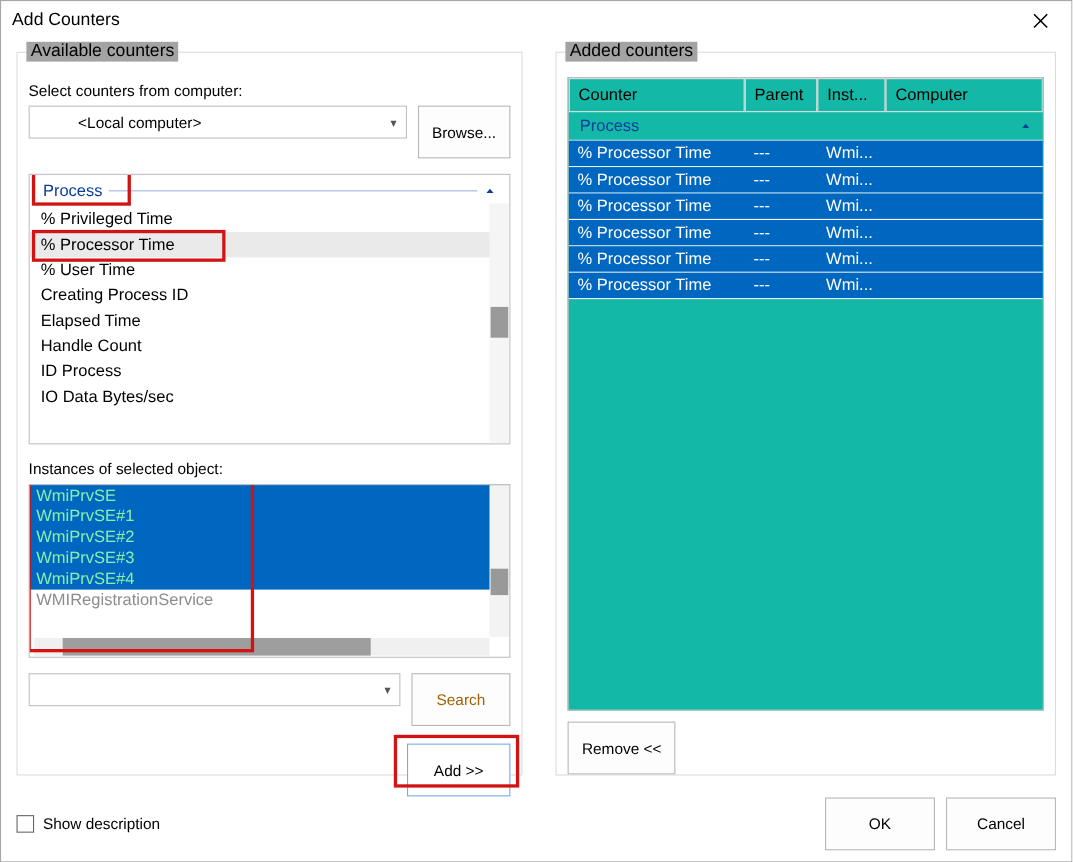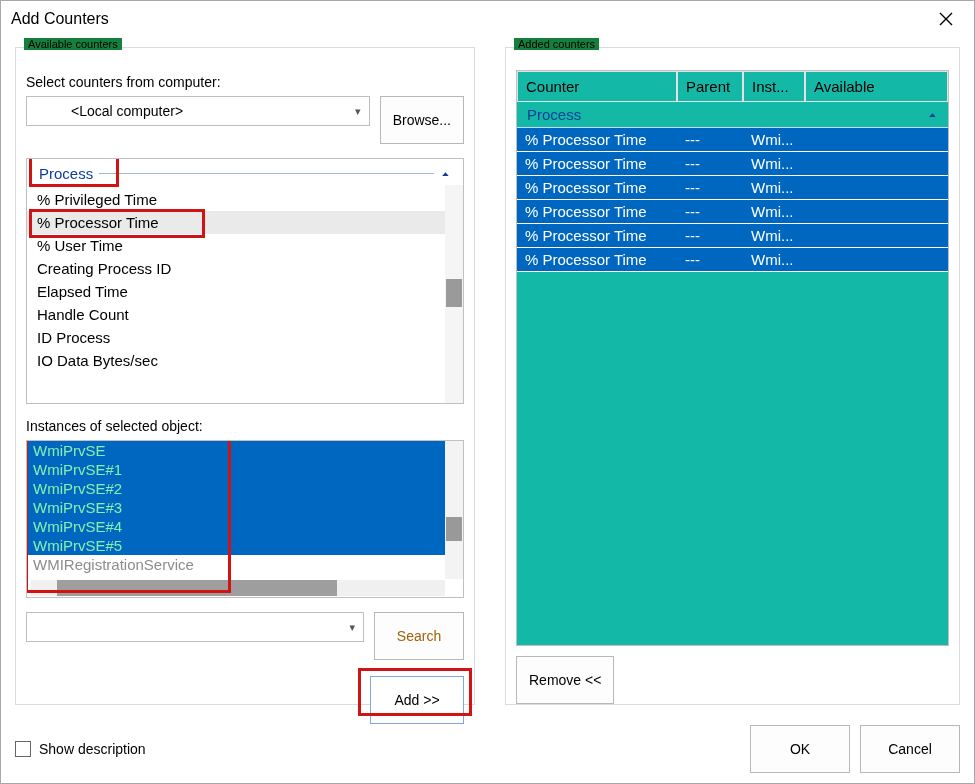"Available counters" .groupbox > .legend { background: #15803d -> #a3a3a3; font-size: 11px -> 16px }
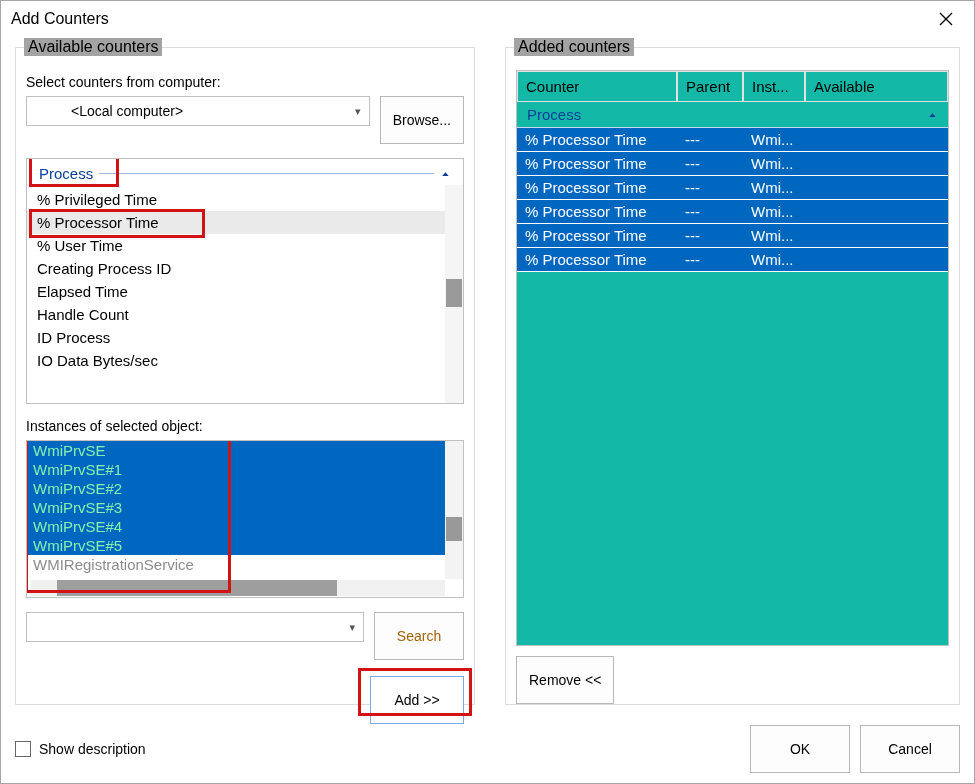"Available" div.acol { text: Available -> Computer }
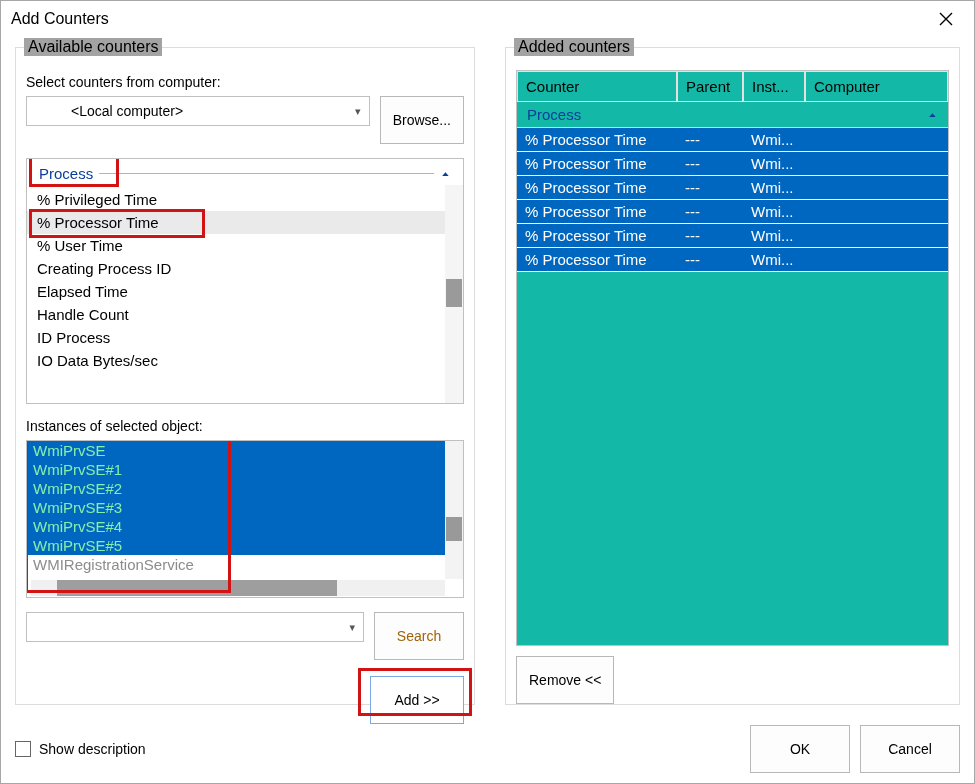"WmiPrvSE#5" div.iitem { html: <div>WmiPrvSE#5</div> -> none }
